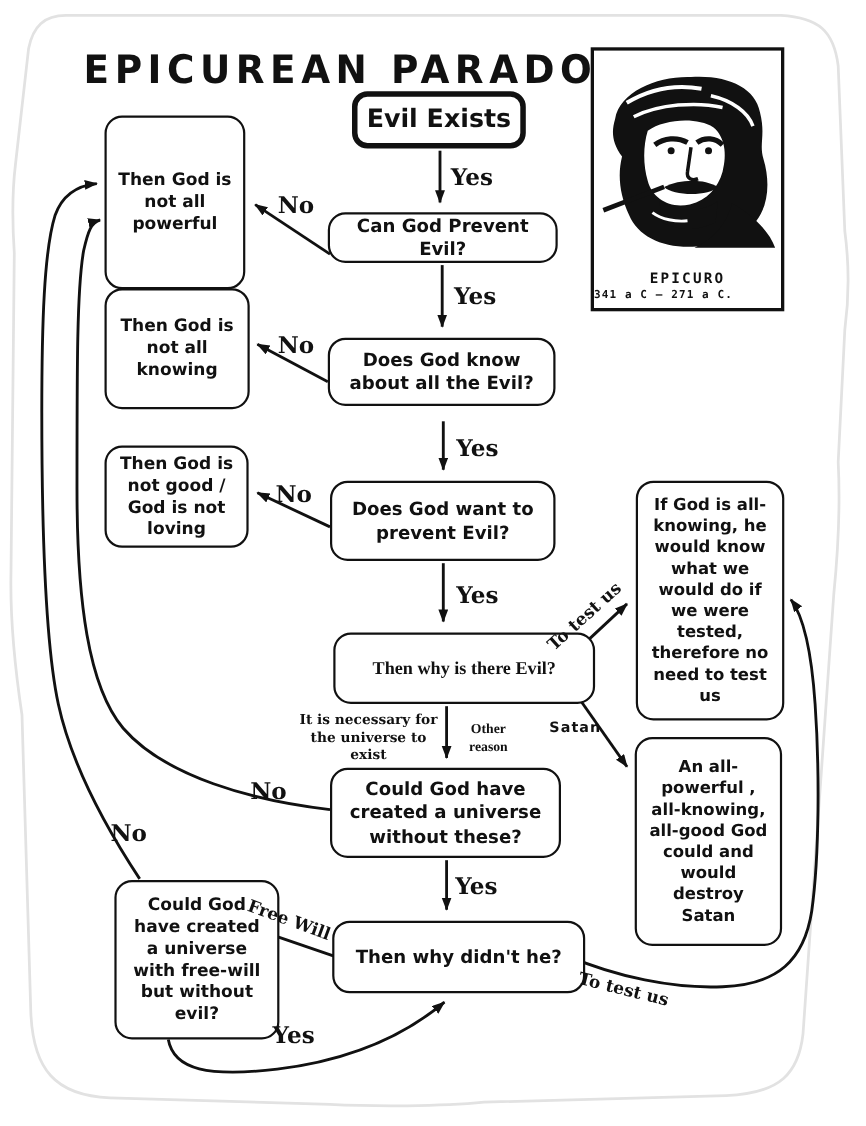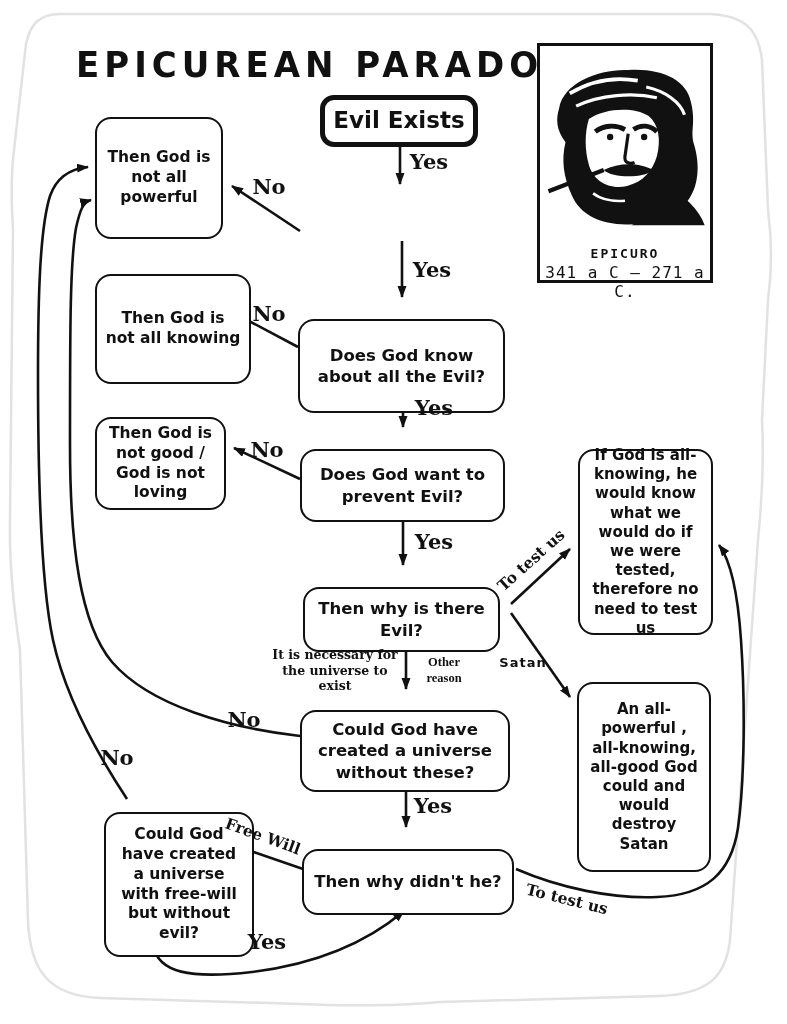"Evil Exists" .node { margin-top: 12px -> none }
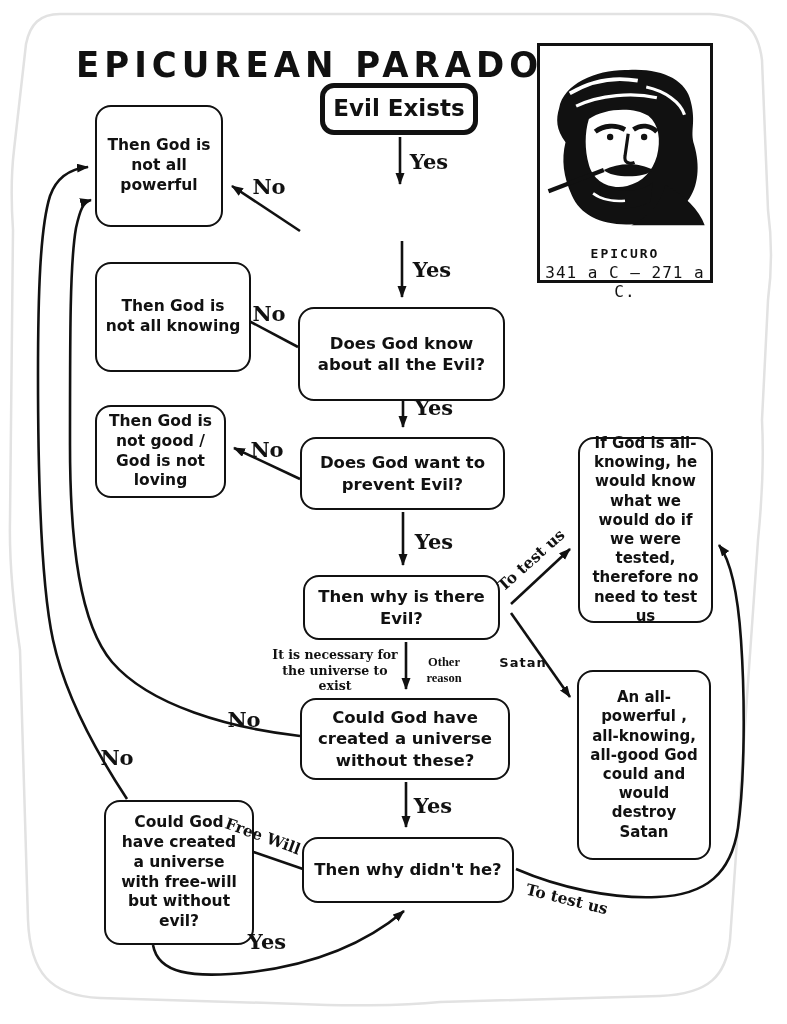"Then God is not all powerful" div.node { height: 122px -> 158px }
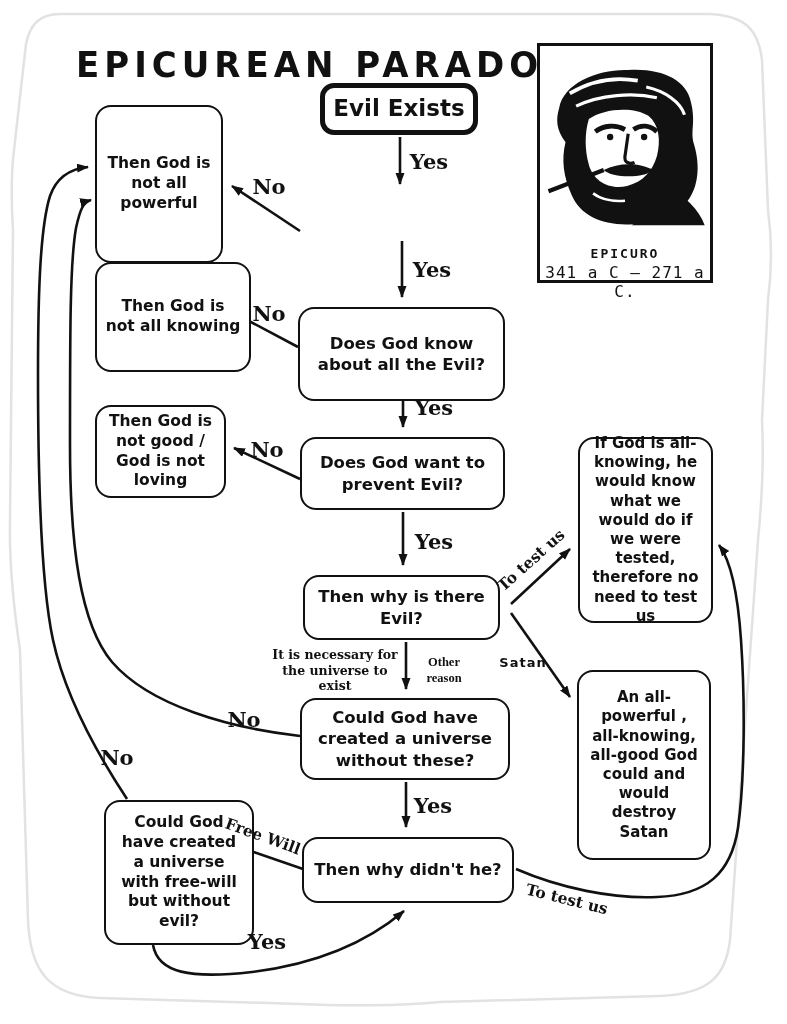"Can God Prevent Evil?" div.node { html: none -> <div>Can God Prevent Evil?</div> }
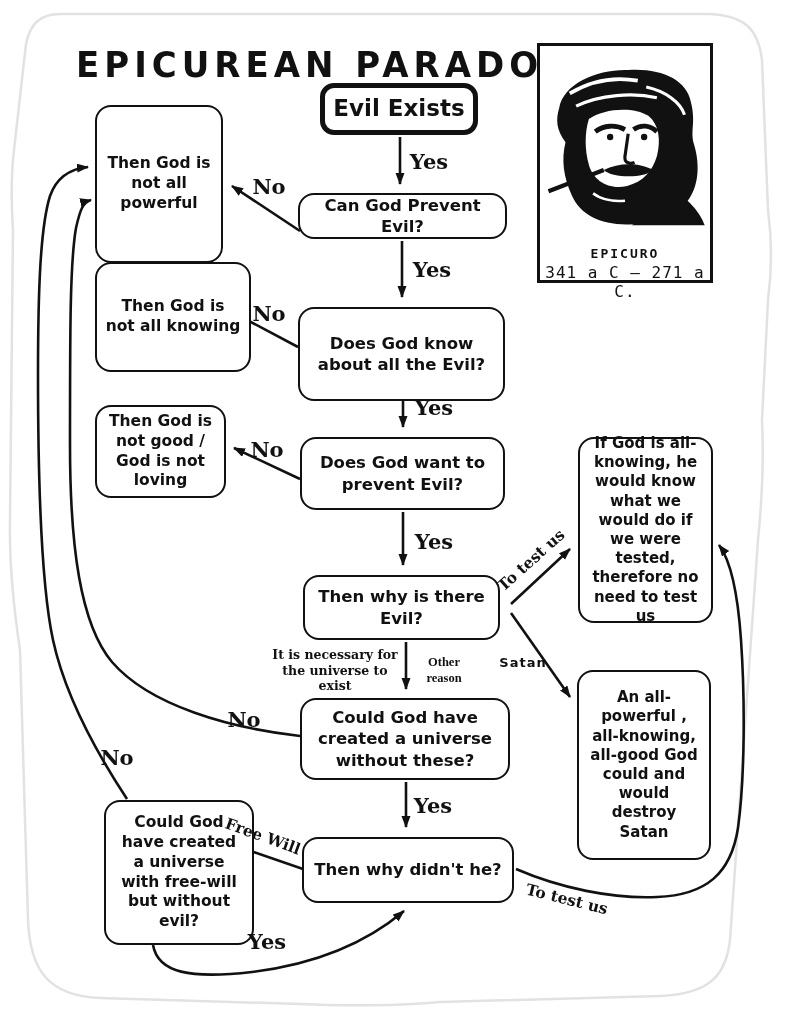"341 a C — 271" .cap2 { font-size: 16px -> 10px; font-weight: 400 -> 700; text-align: center -> none }
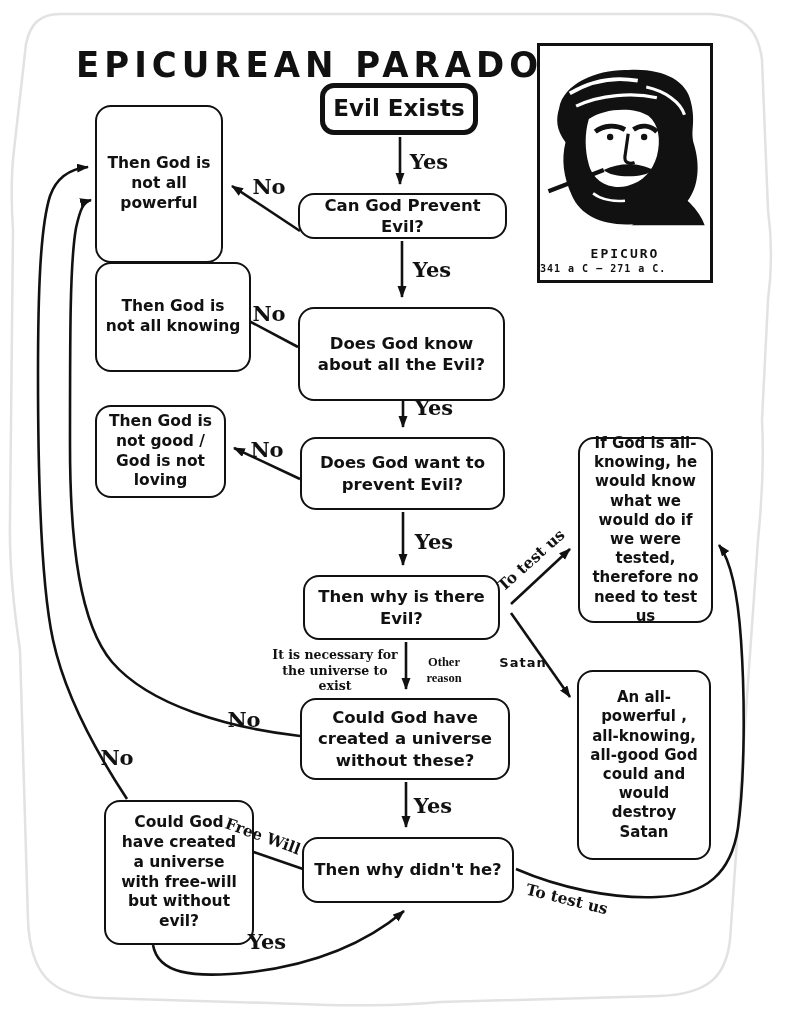"Then God is not all knowing" div.node { width: 156px -> 132px }
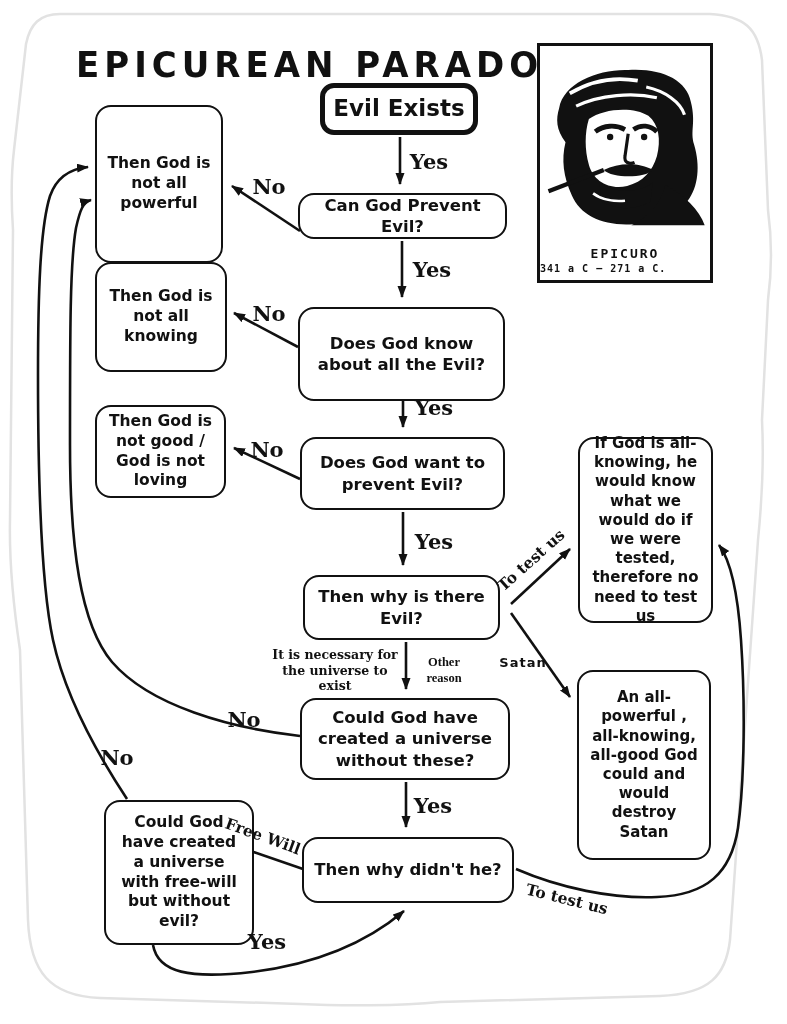"Does God know about all" div.node { height: 94px -> 62px }
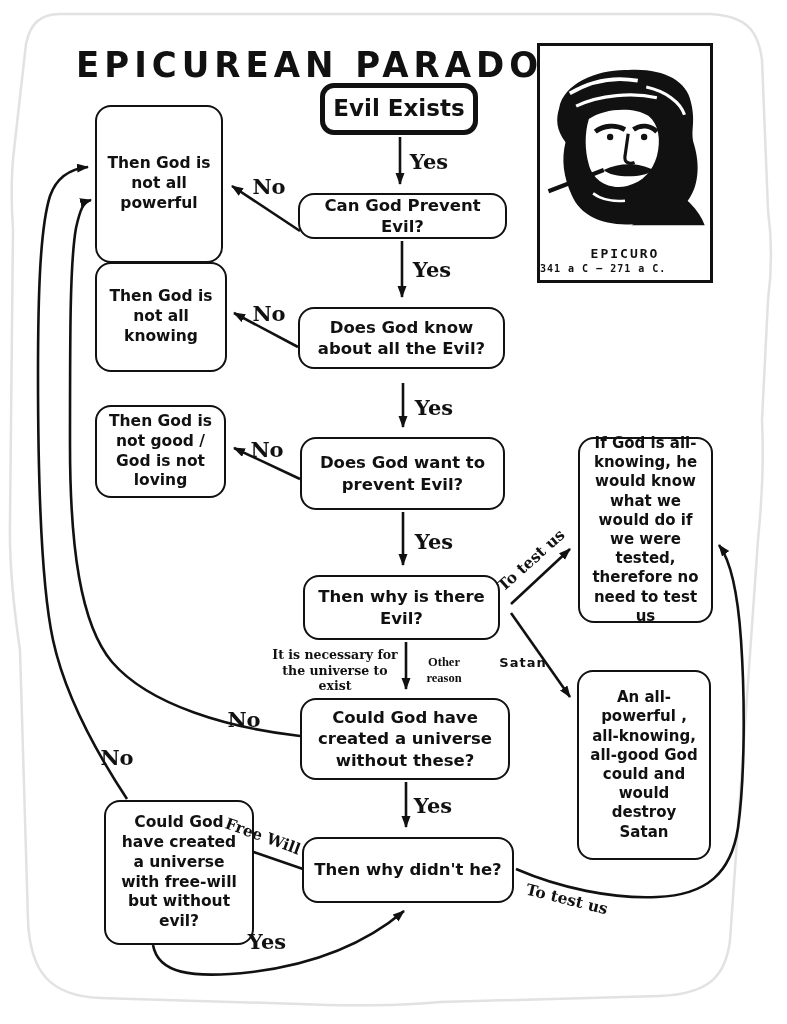"If God is all-knowing, he" div.node { height: 186px -> 218px }
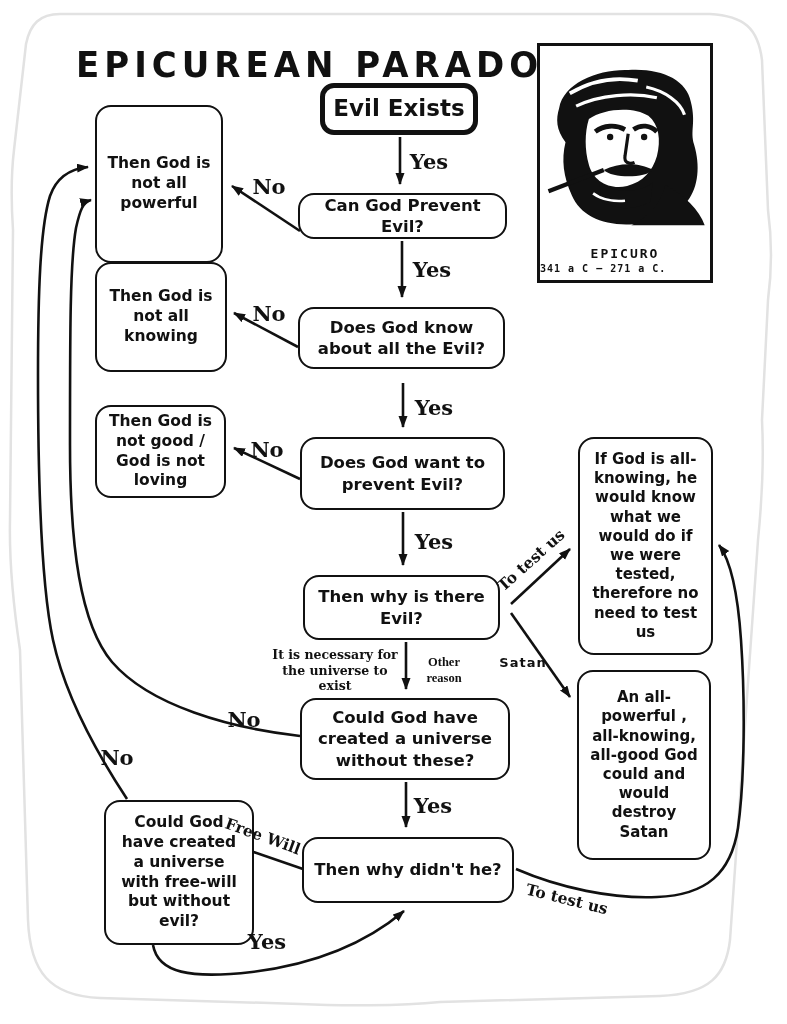"Then why is there Evil?" div.node { font-family: none -> Liberation Serif, serif; width: 197px -> 238px }
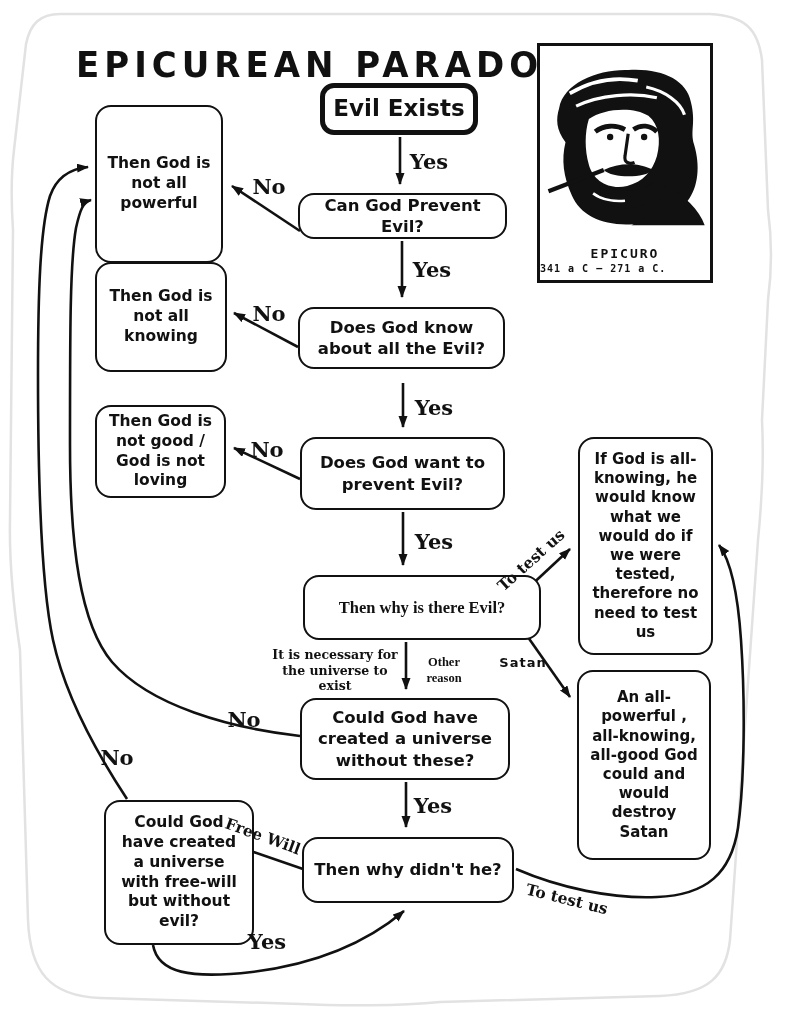"Then why didn't he?" div.node { width: 212px -> 230px }
